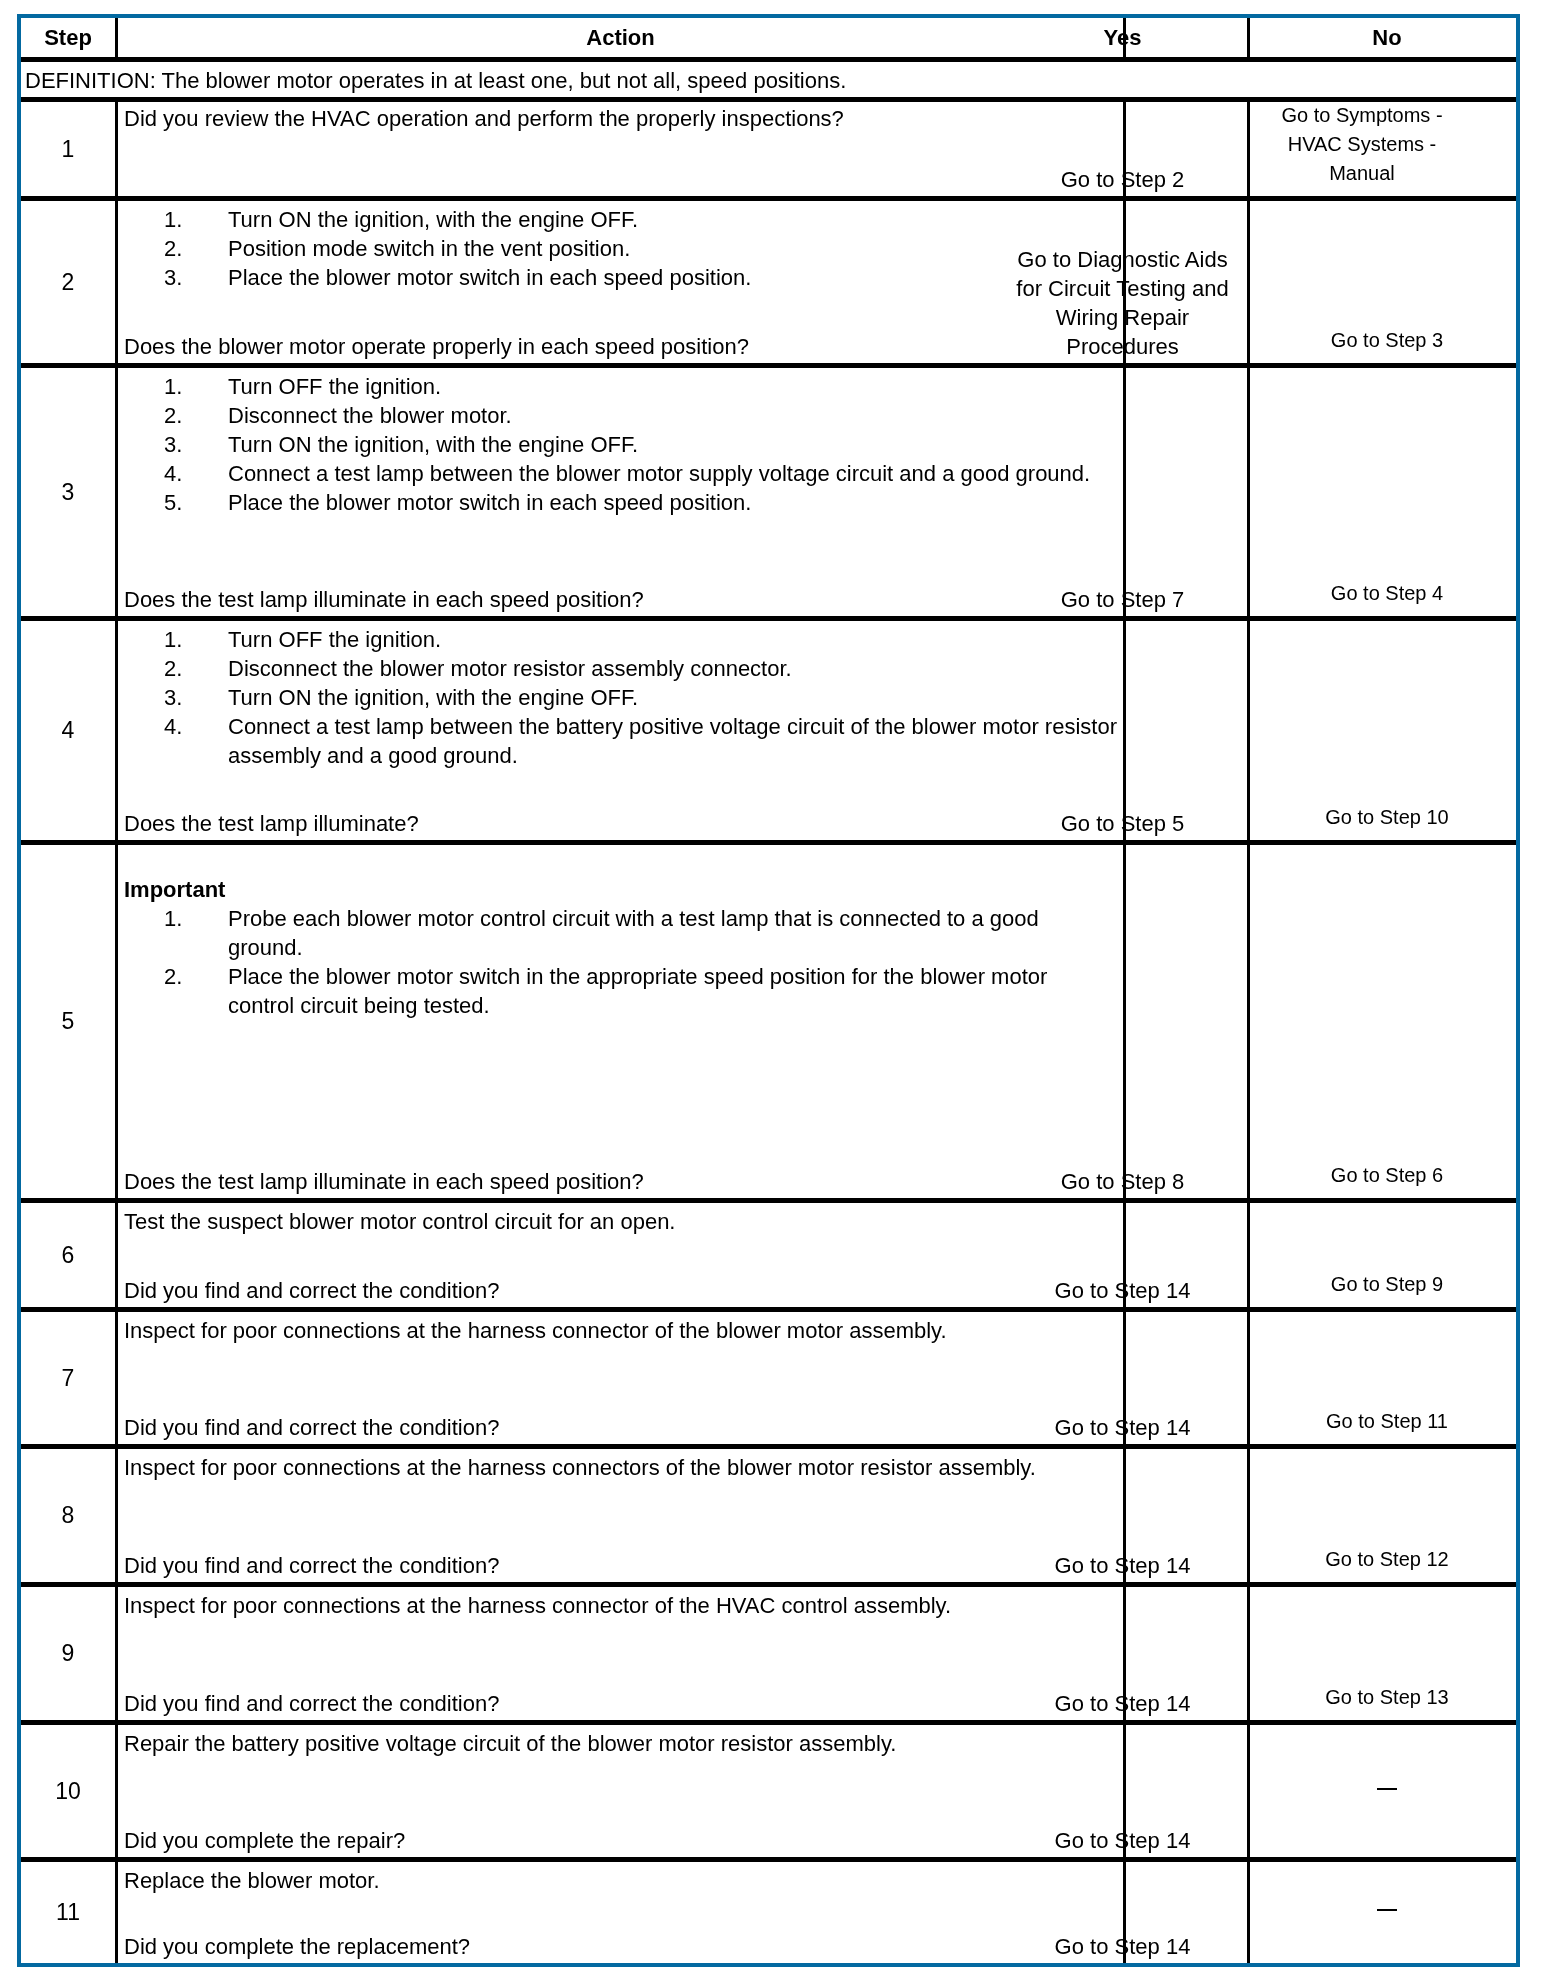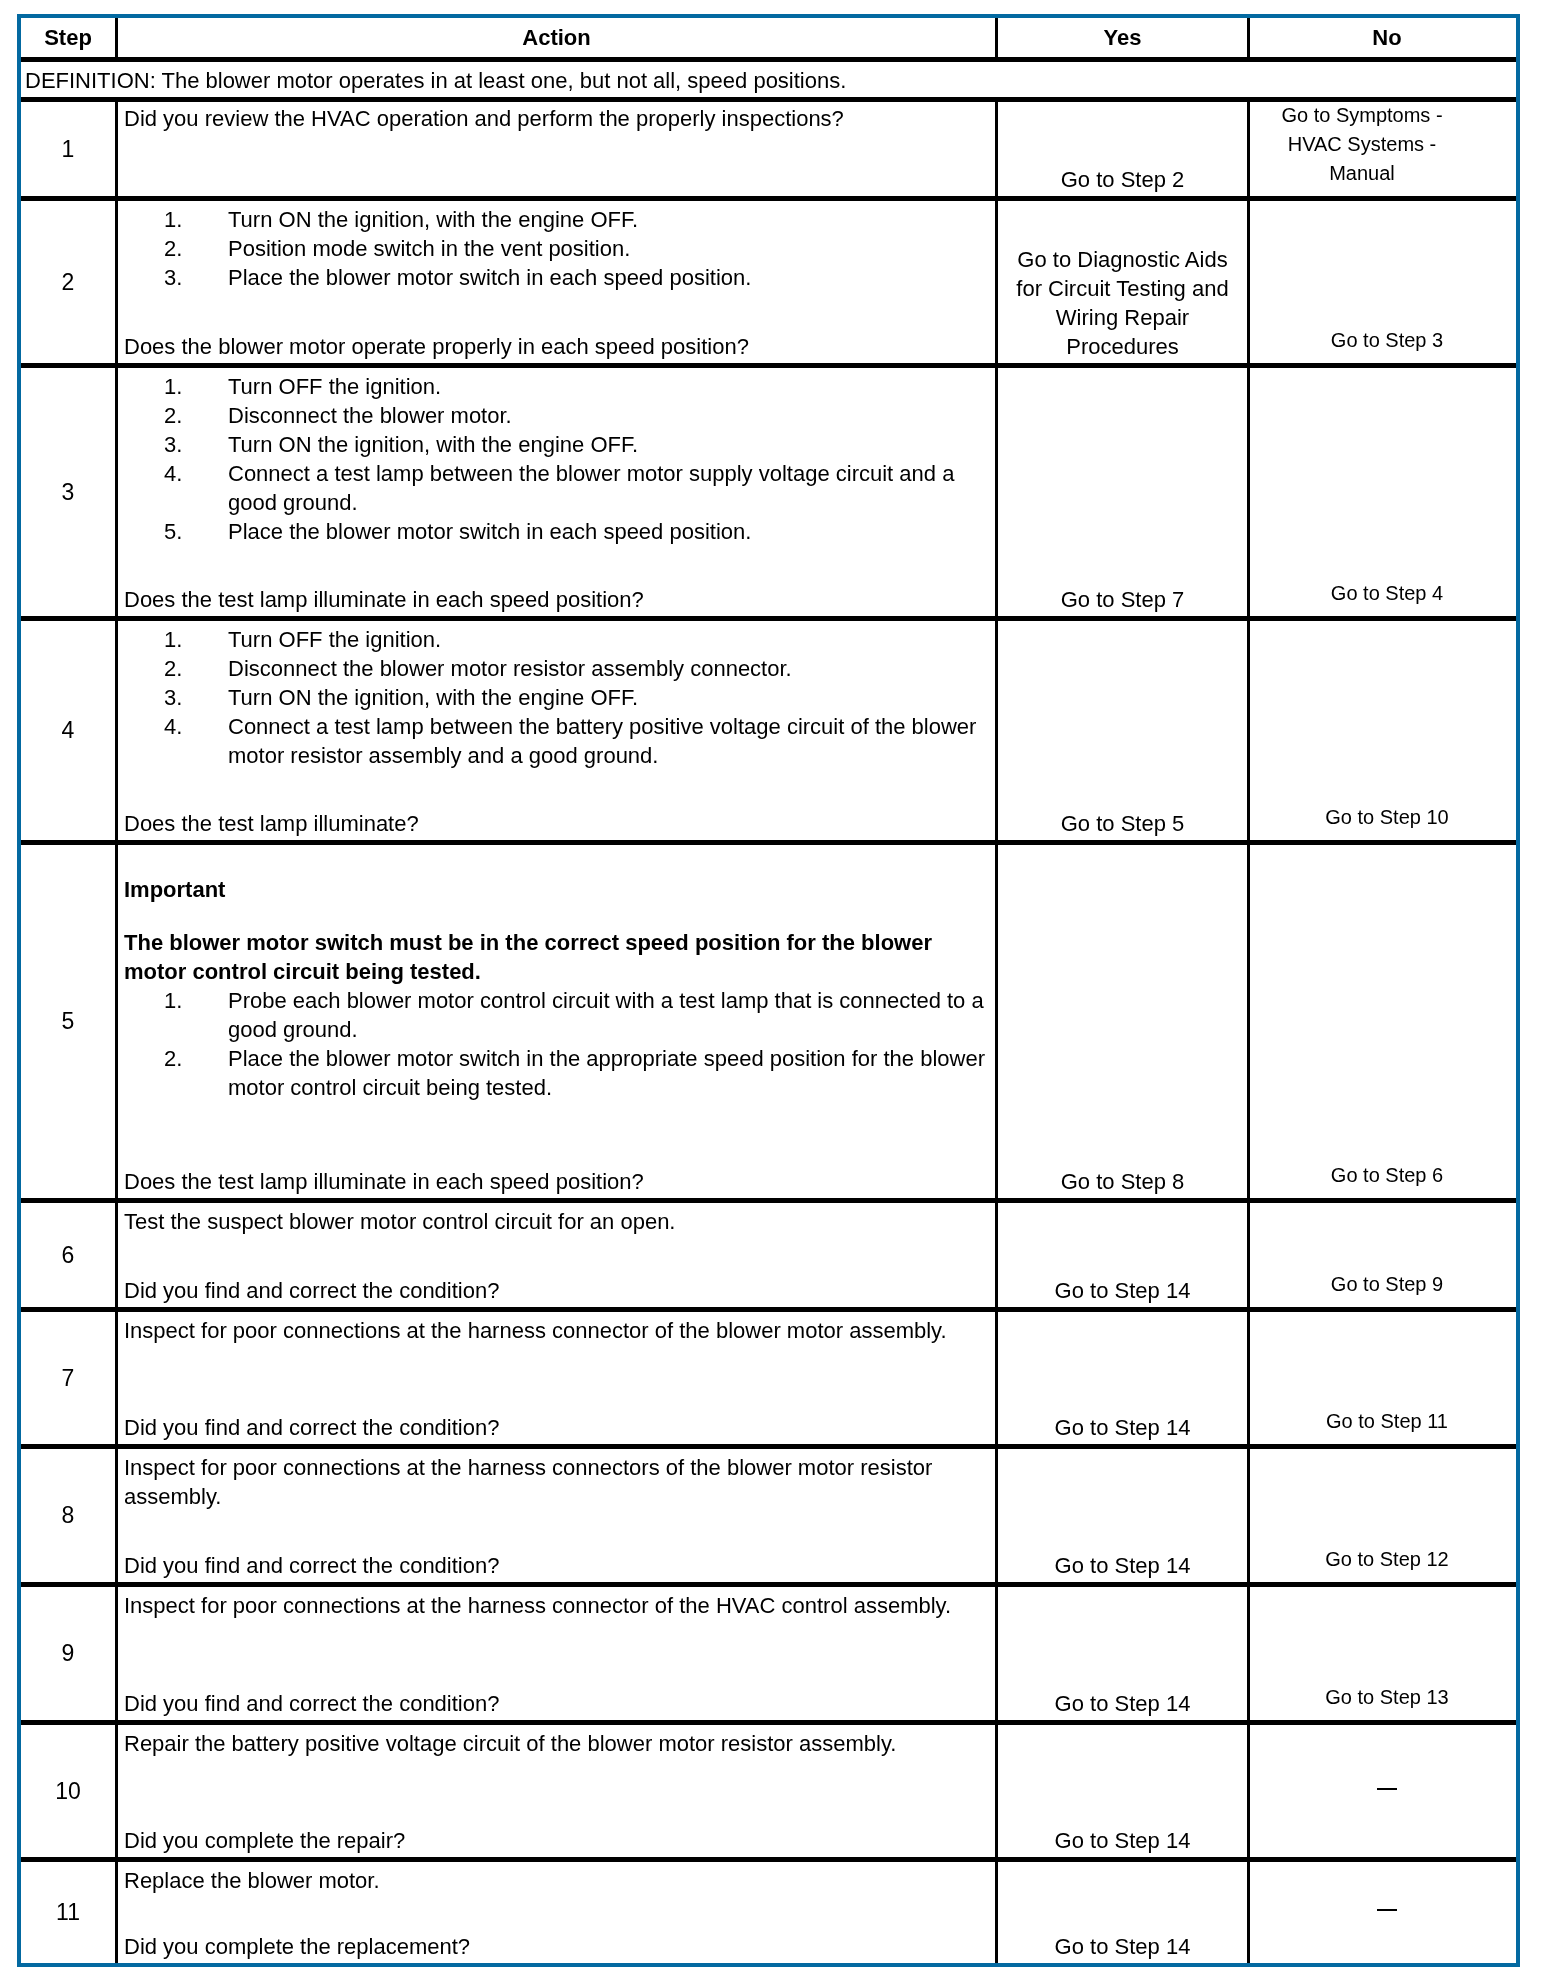"Action" .c-action { width: 880px -> 1008px }
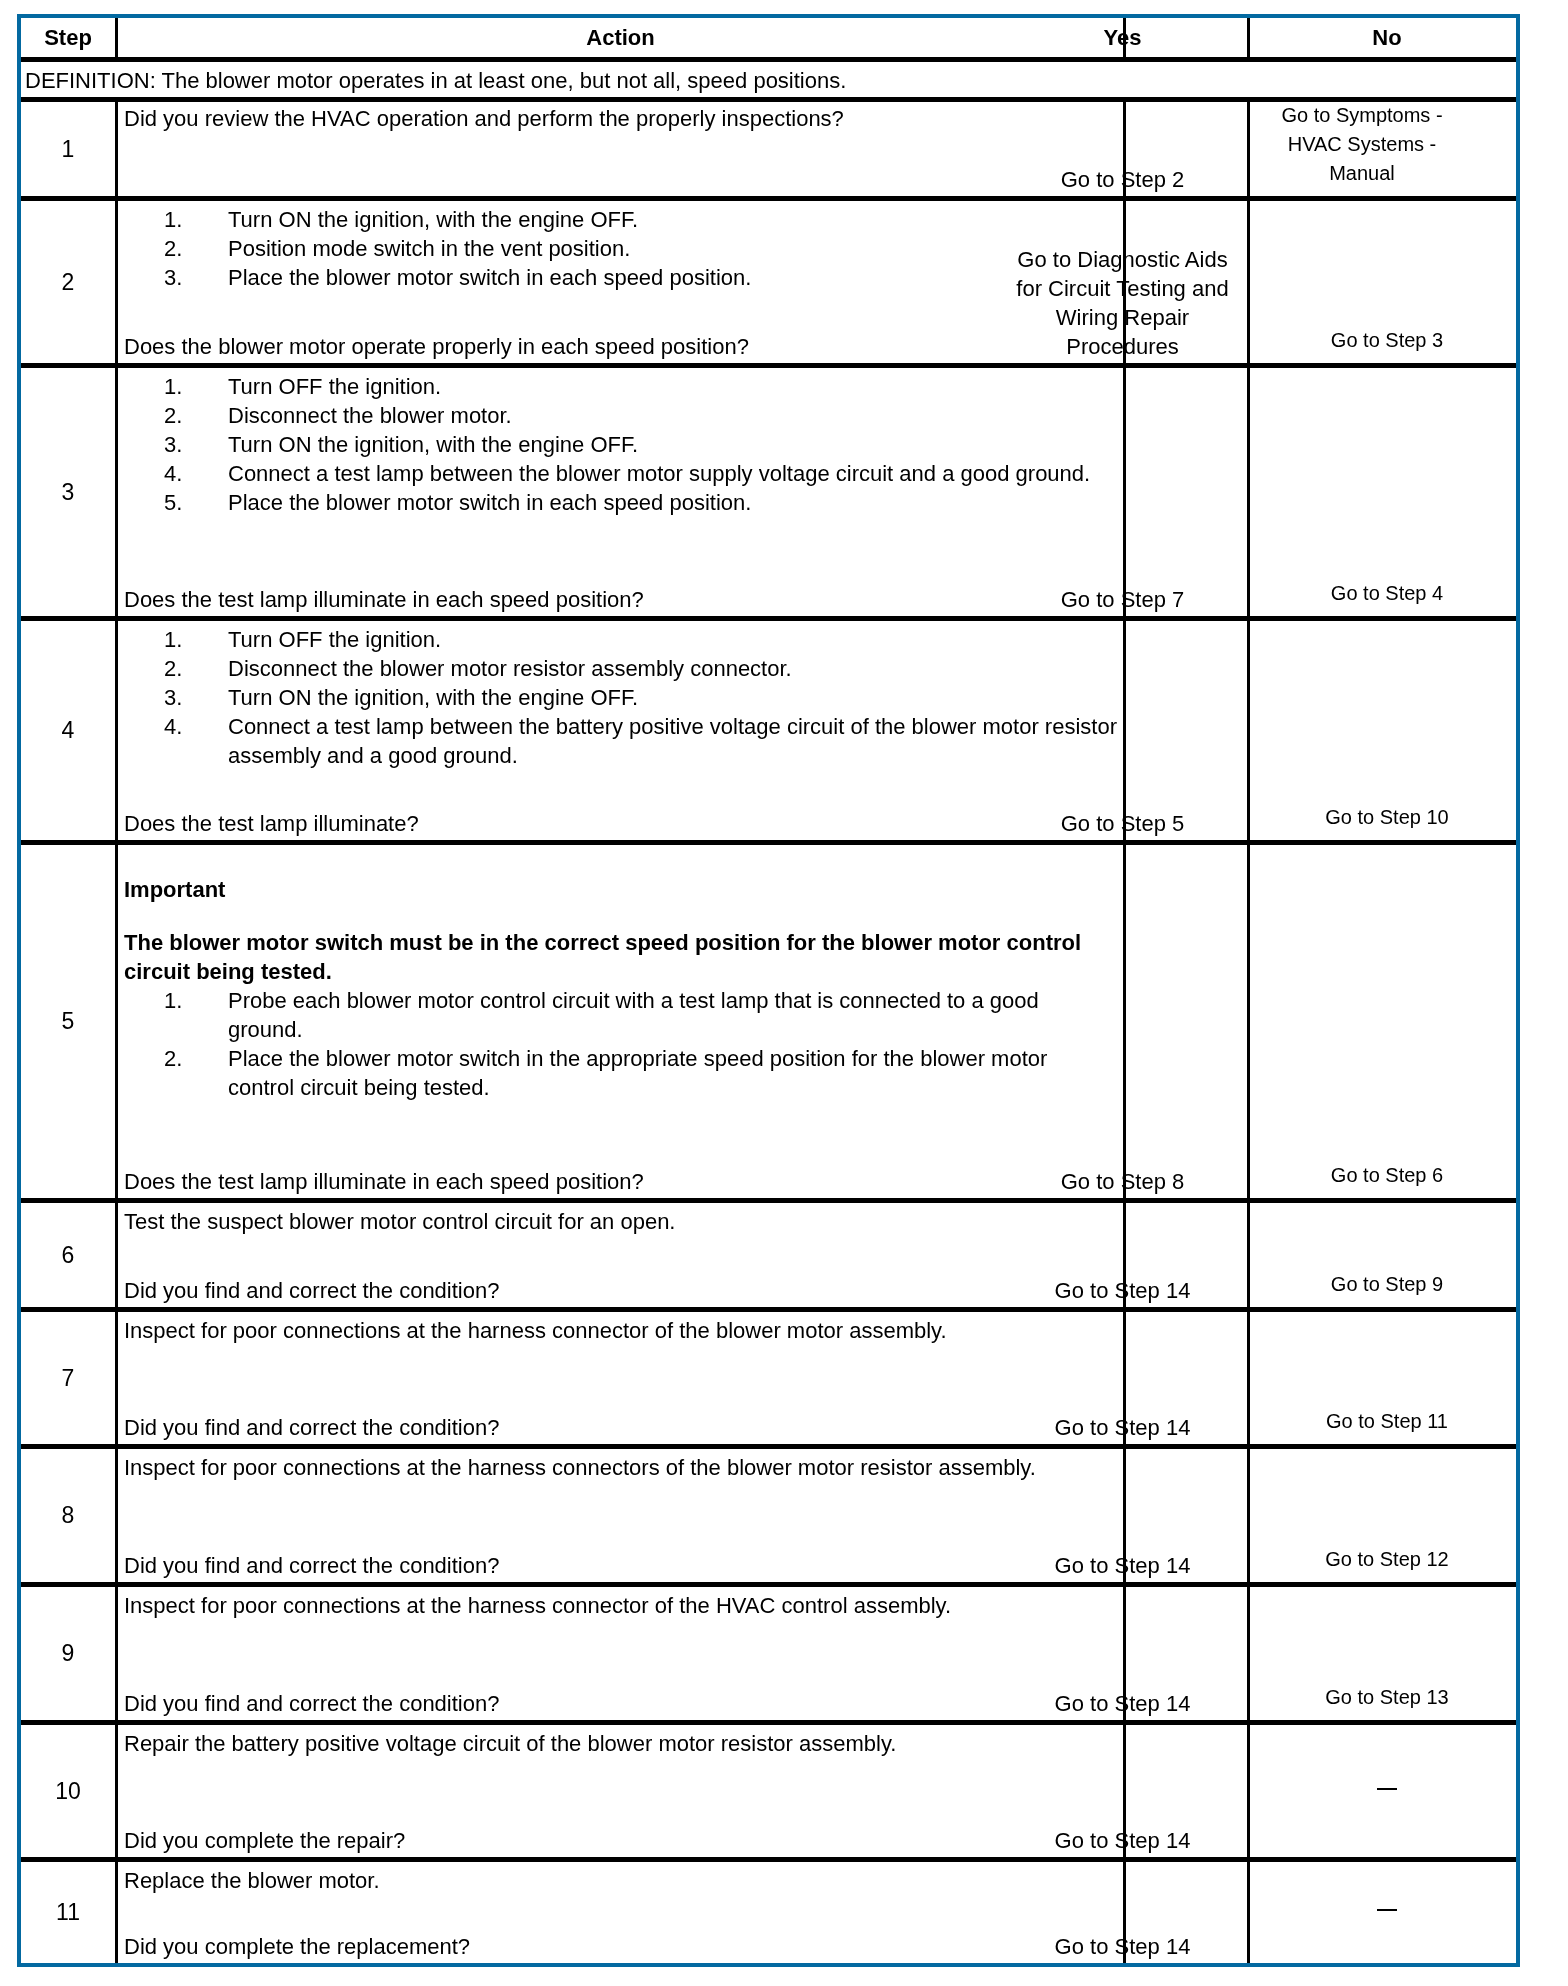"The blower motor switch must" div.imp-body { html: <div>The blower motor switch must be in the correct speed position for the blower motor control circuit being tested.</div> -> none }
